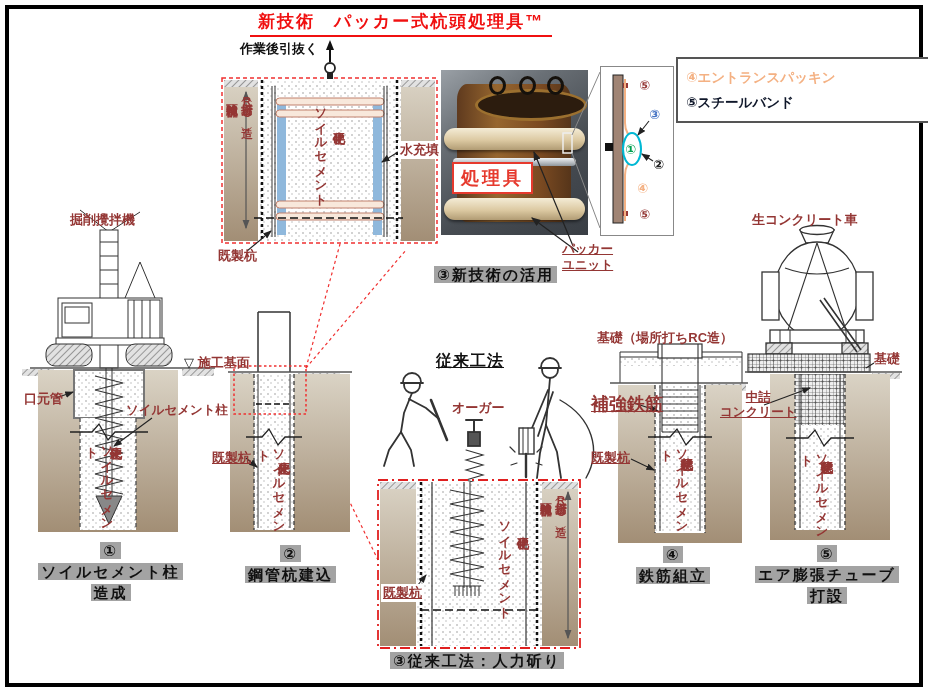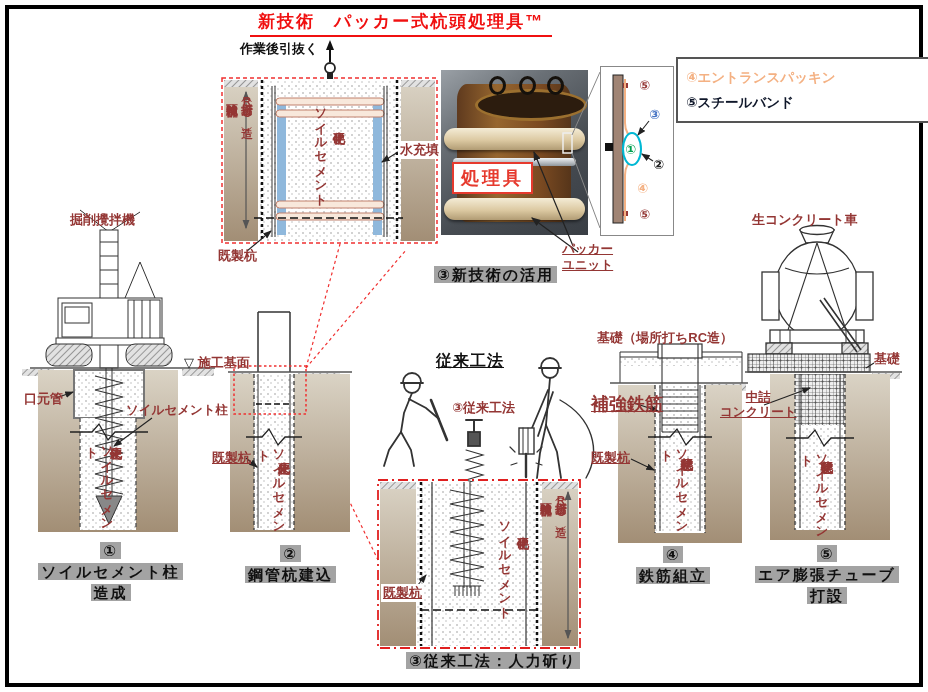"③従来工法" div.lbl { text: ③従来工法 -> オーガー }
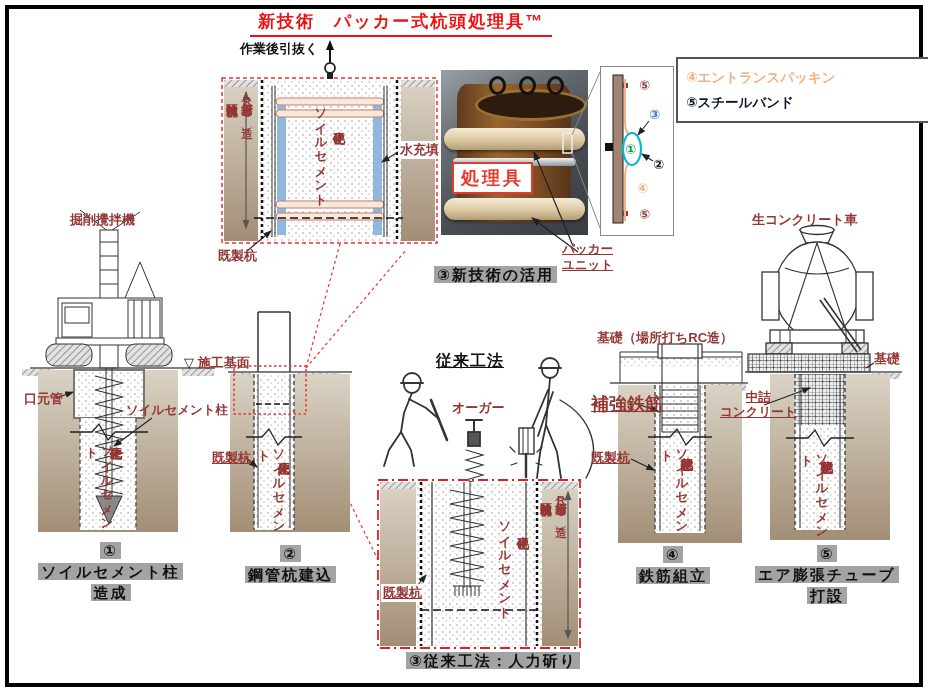"③従来工法：人力斫り" div.capwrap { left: 388px -> 372px }
